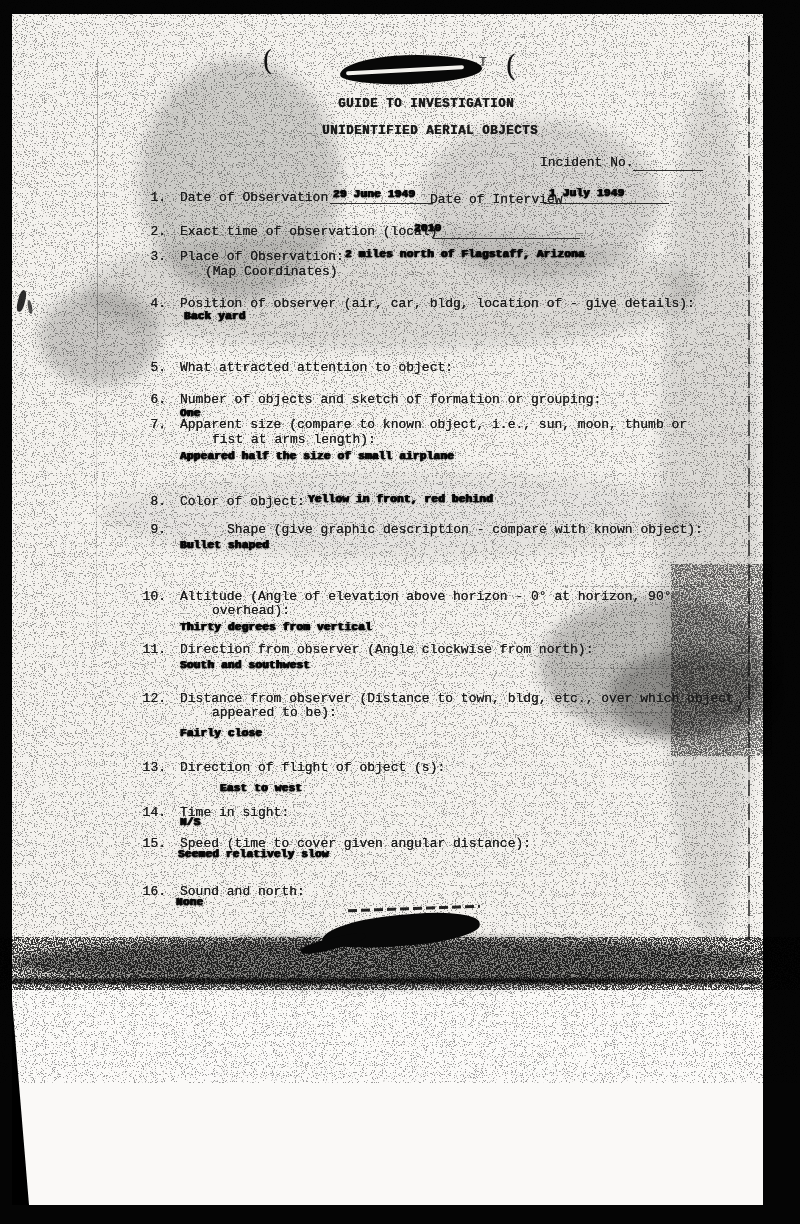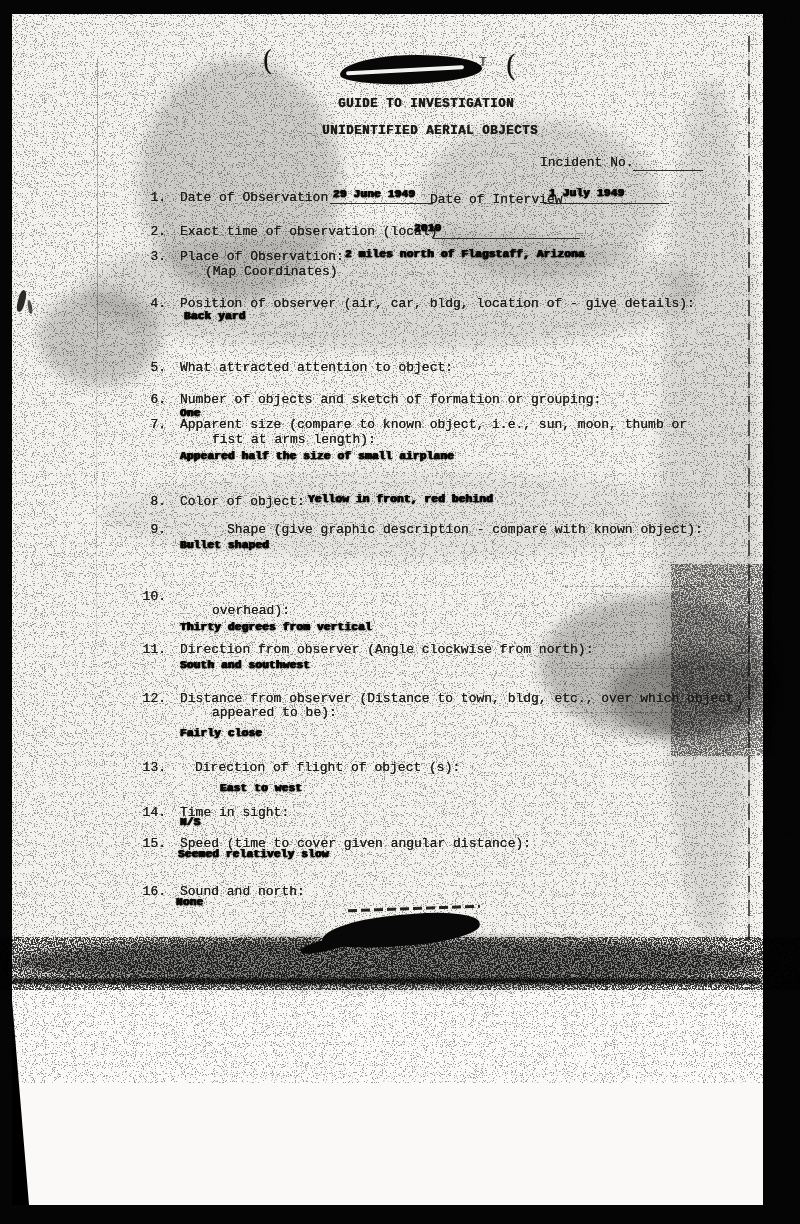"Altitude (Angle of elevation above" span.t { html: none -> <span>Altitude (Angle of elevation above horizon - 0° at horizon, 90°</span> }
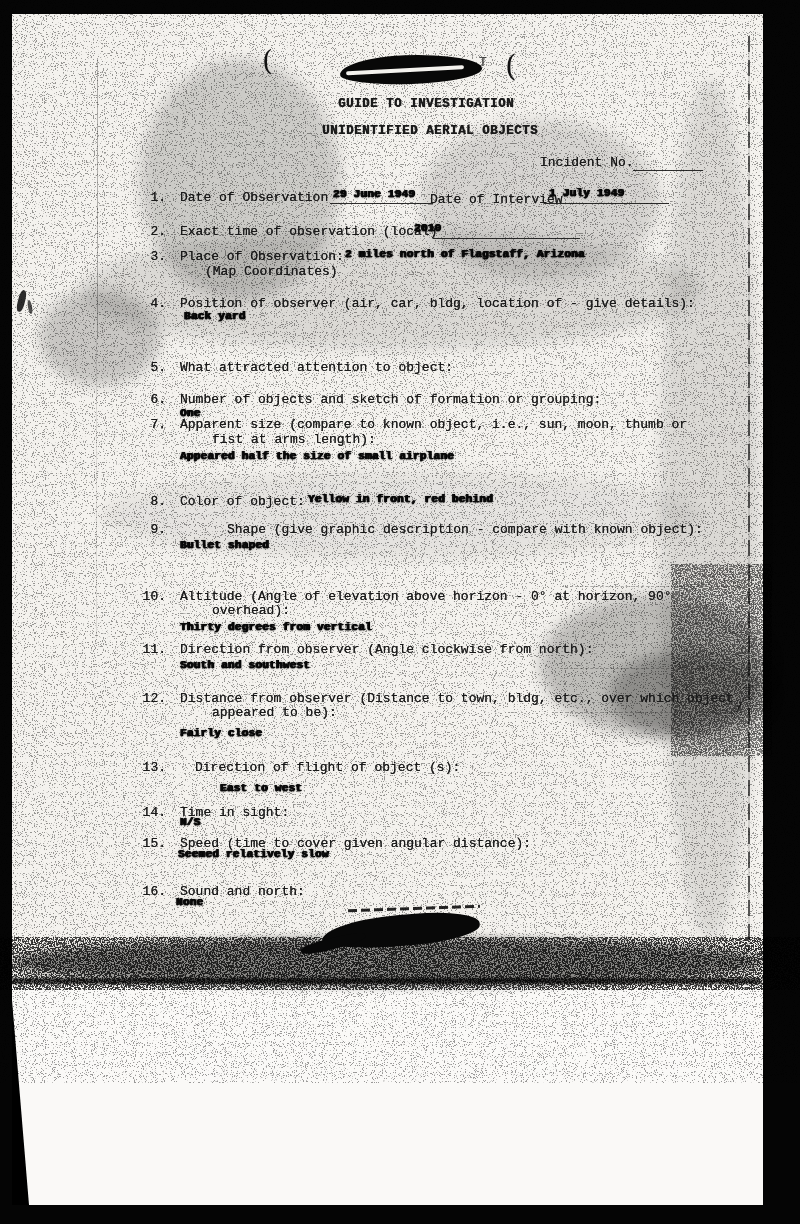"Direction of flight of object" span.t { margin-left: 15px -> none }
